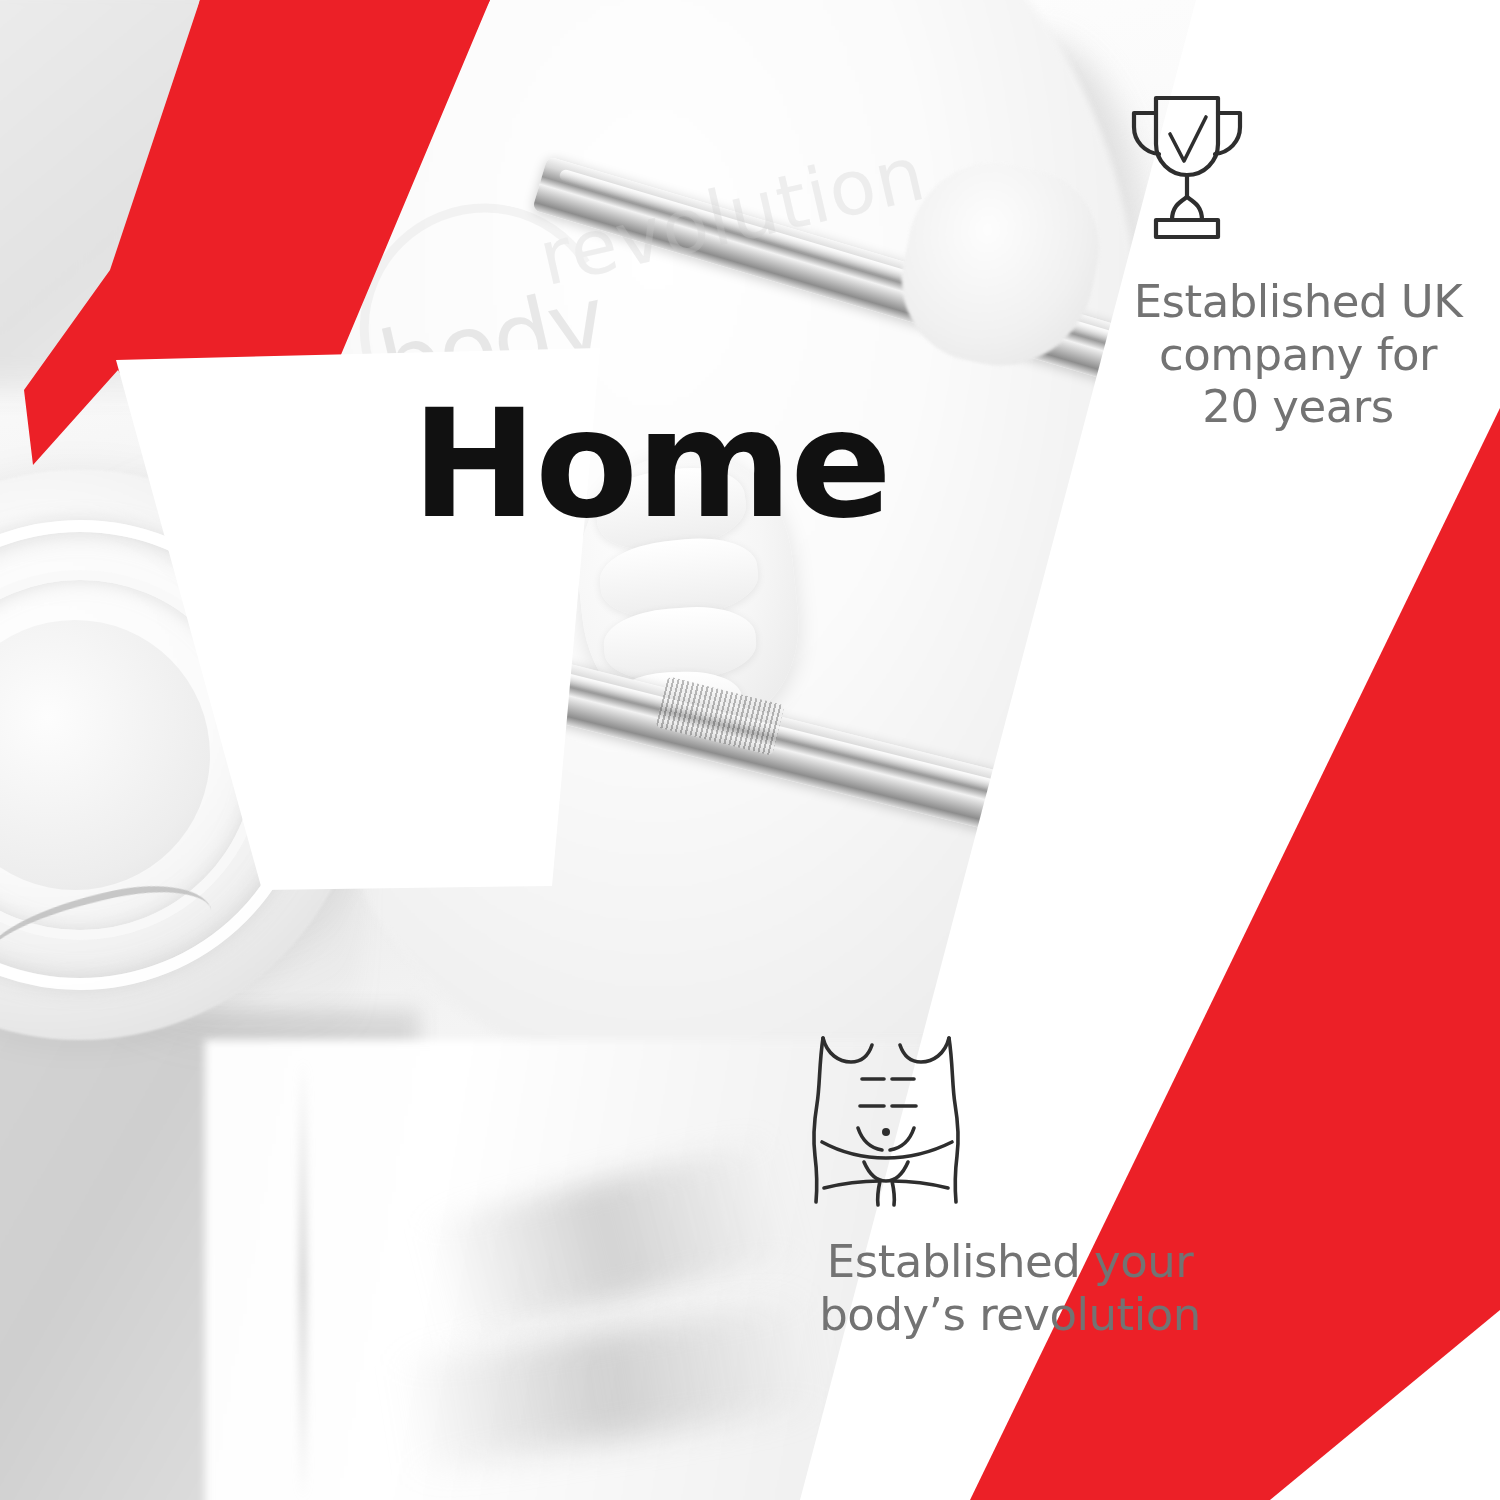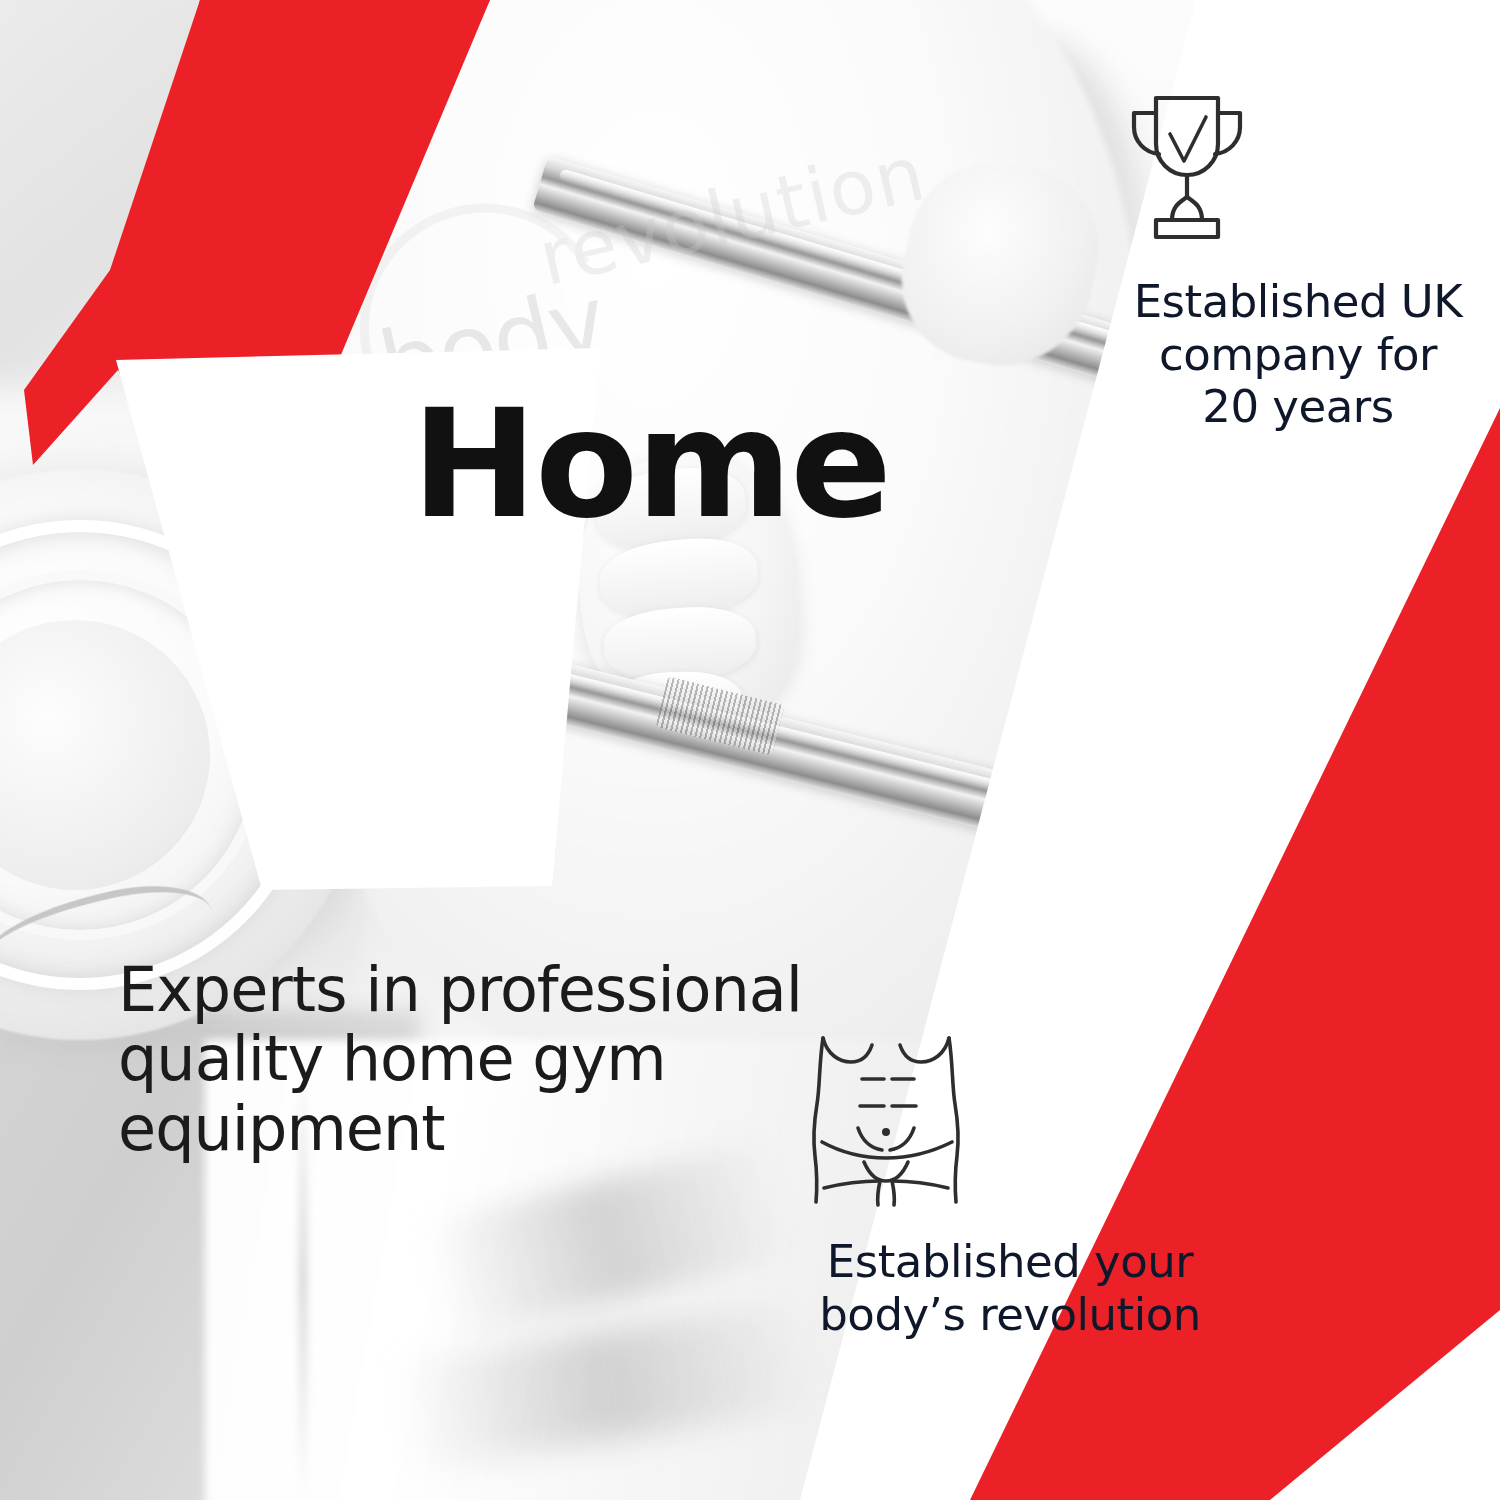"Established UK" .feature .caption { color: #0f172a -> #737373 }
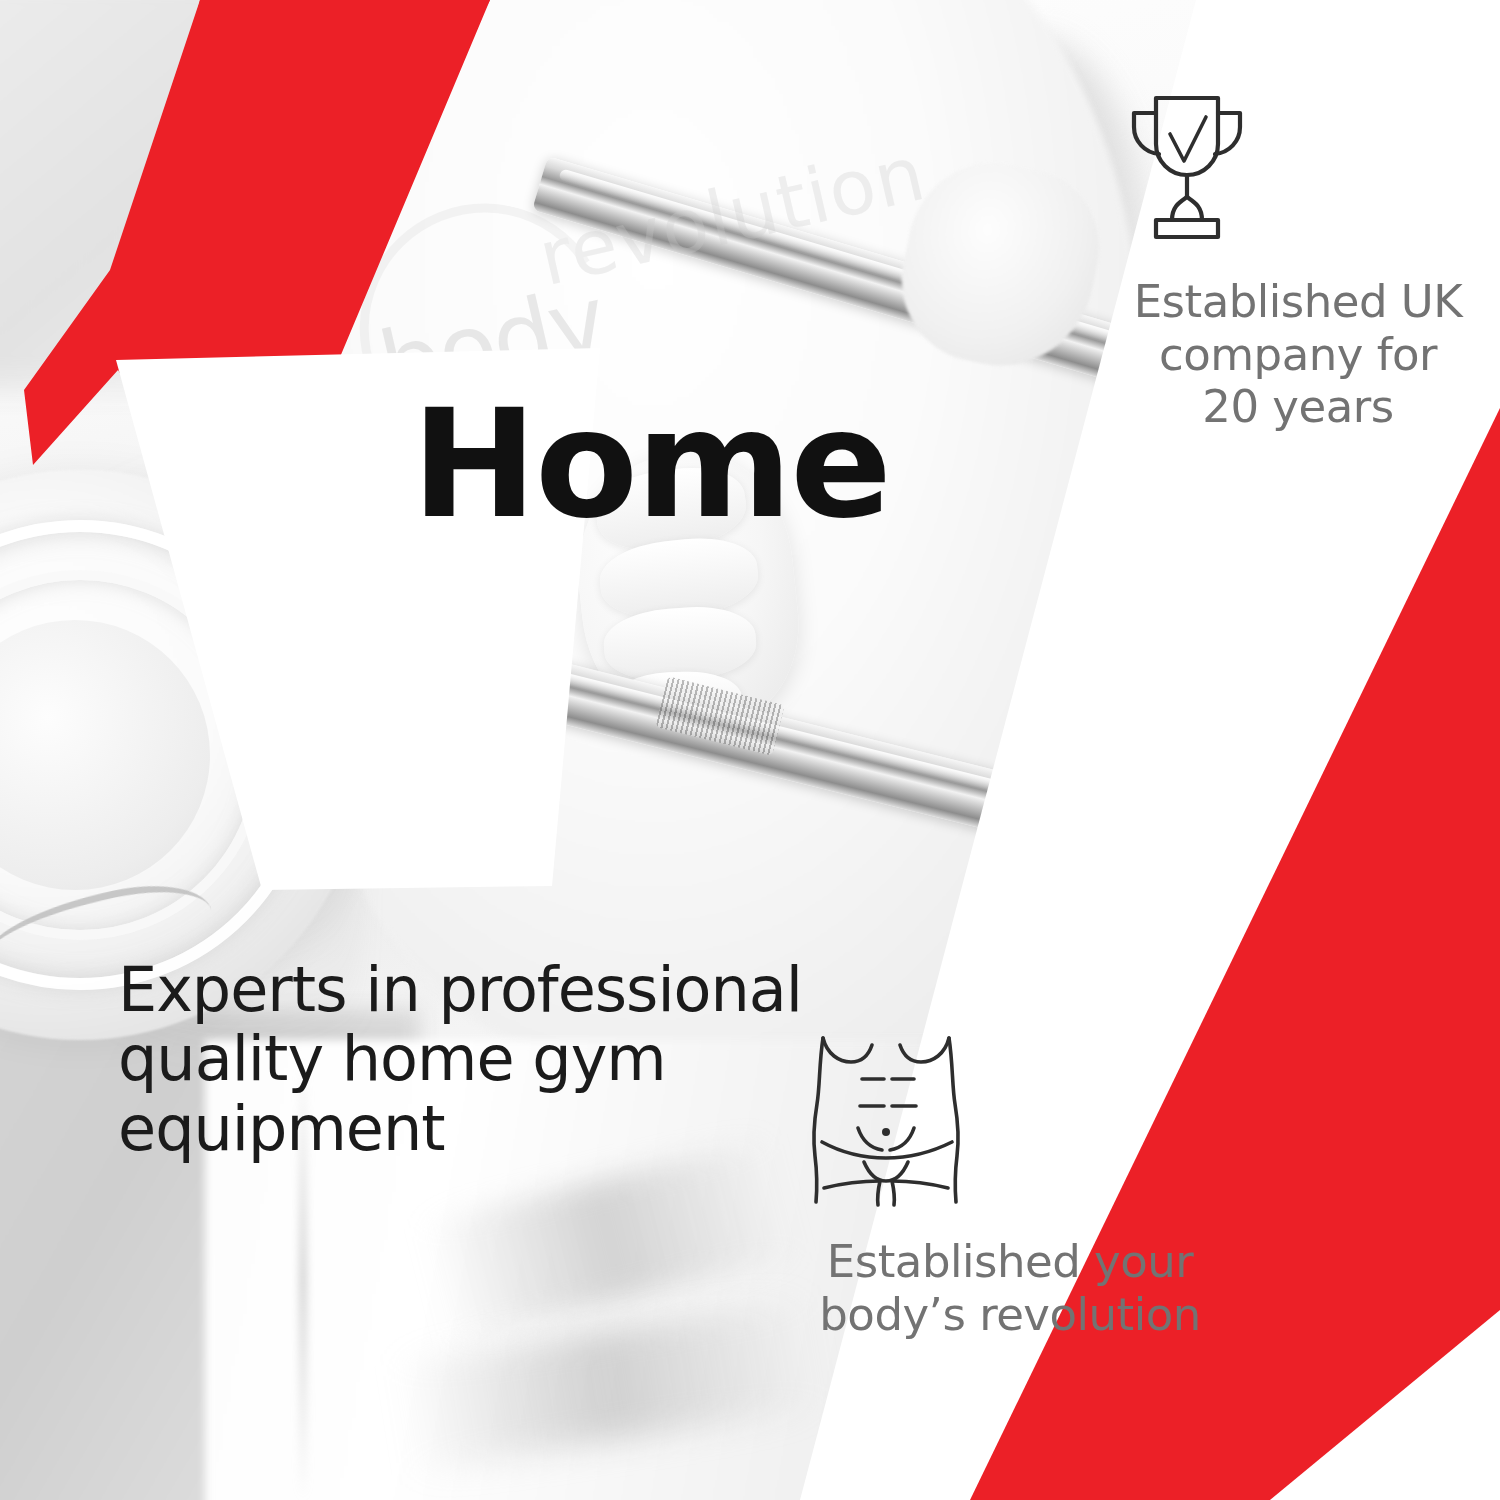"Experts in professional quality home" div { html: <div>Experts in professional quality home gym equipment</div> -> none }
